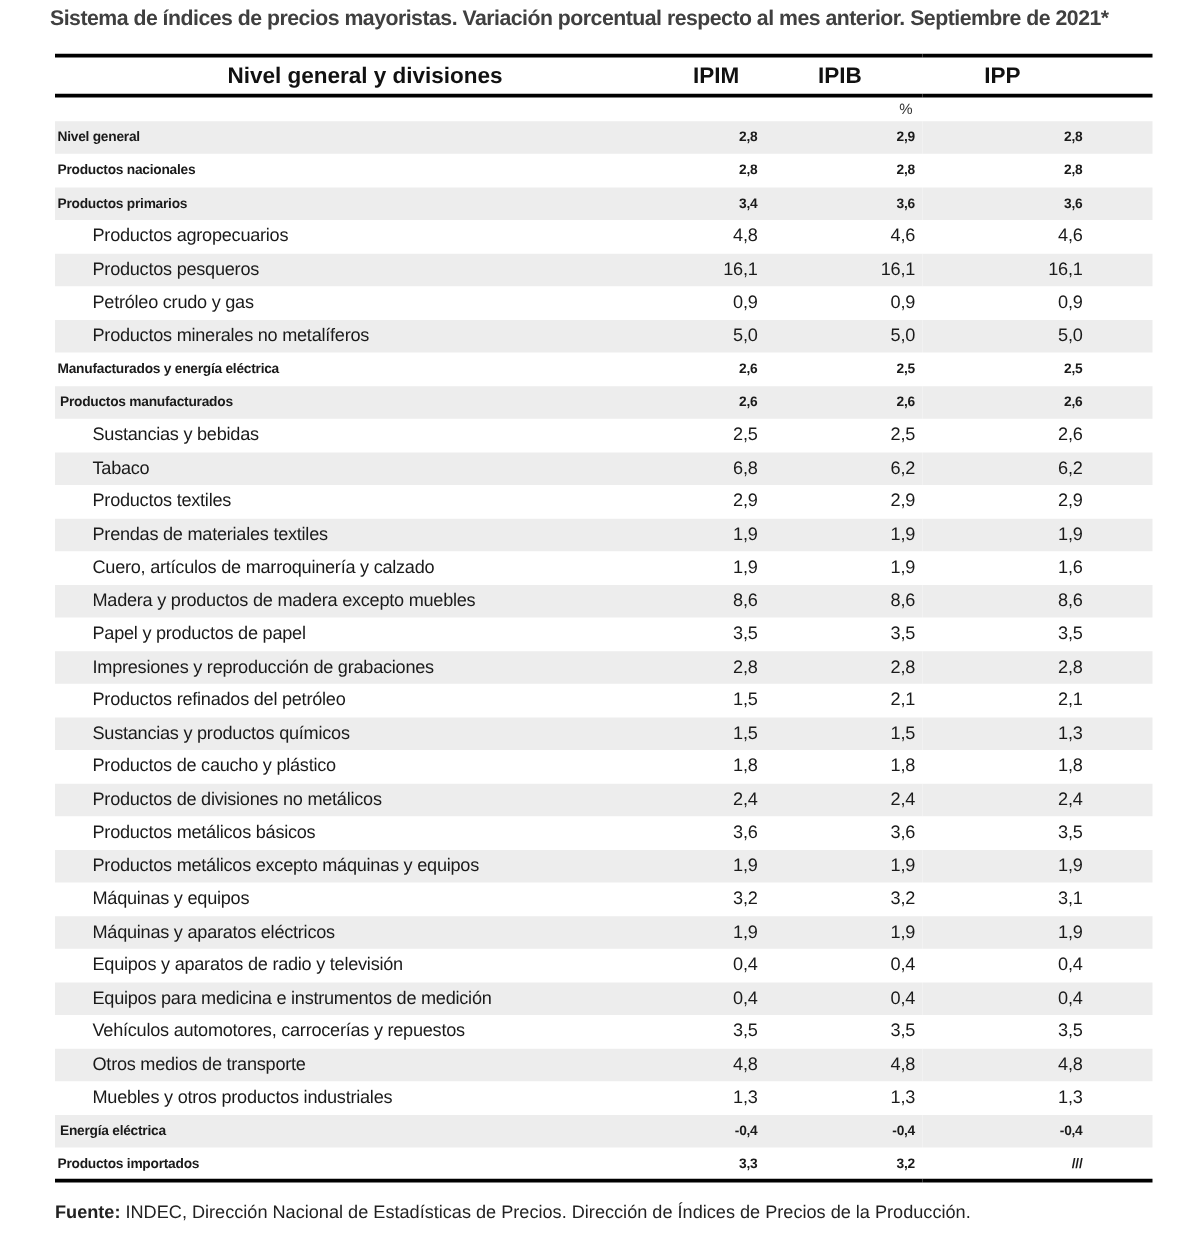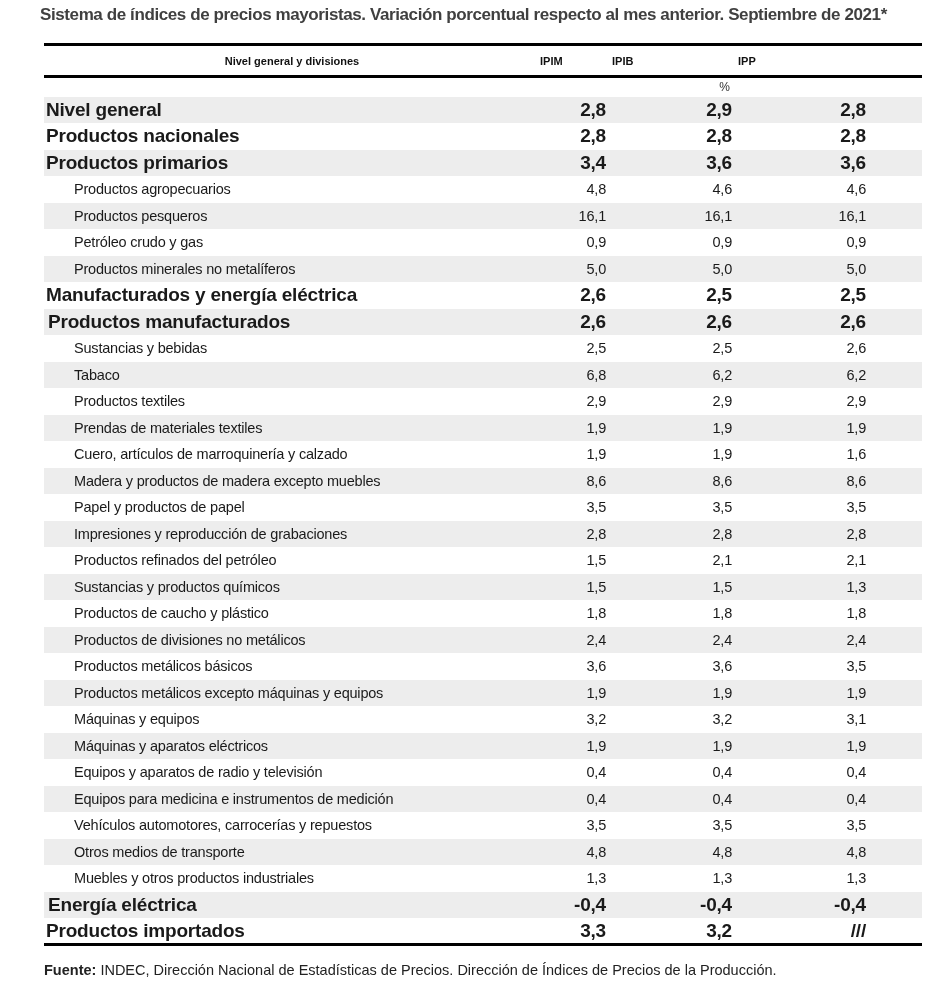"Nivel general y divisiones" thead tr.head th { font-size: 11px -> 18px }
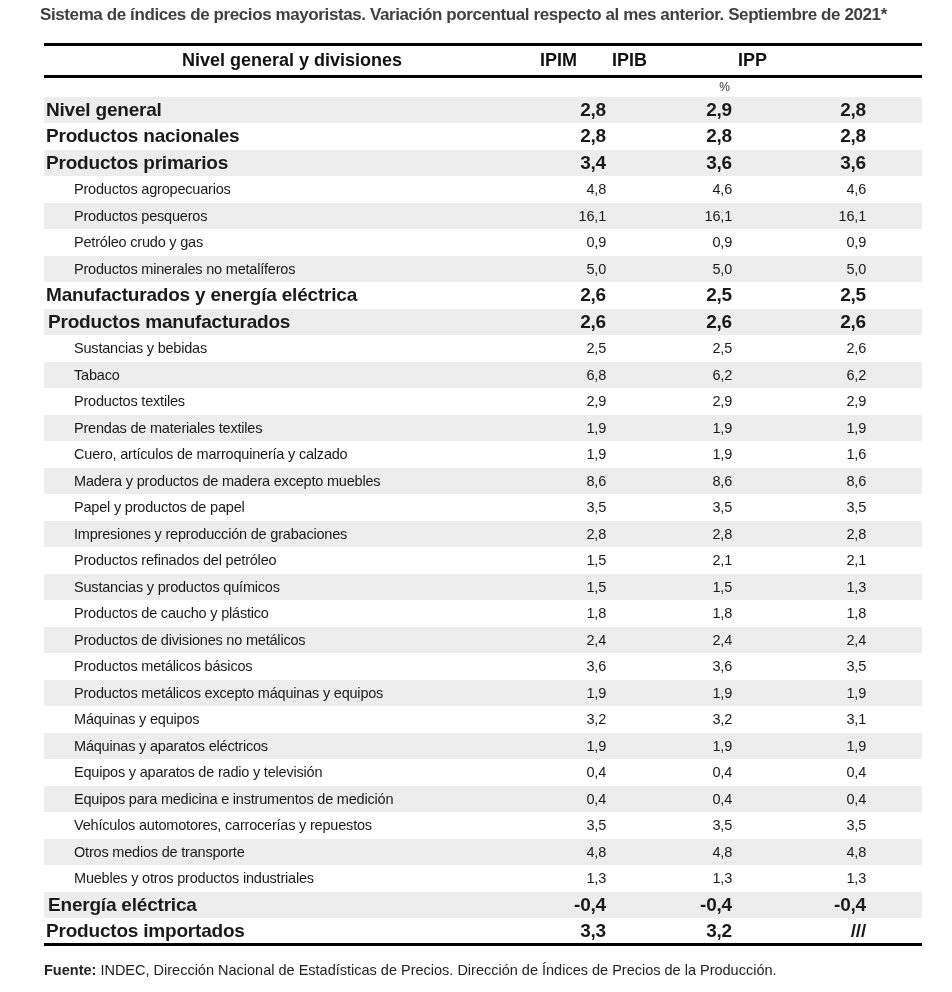"IPIM" th.num-head { text-align: left -> center }
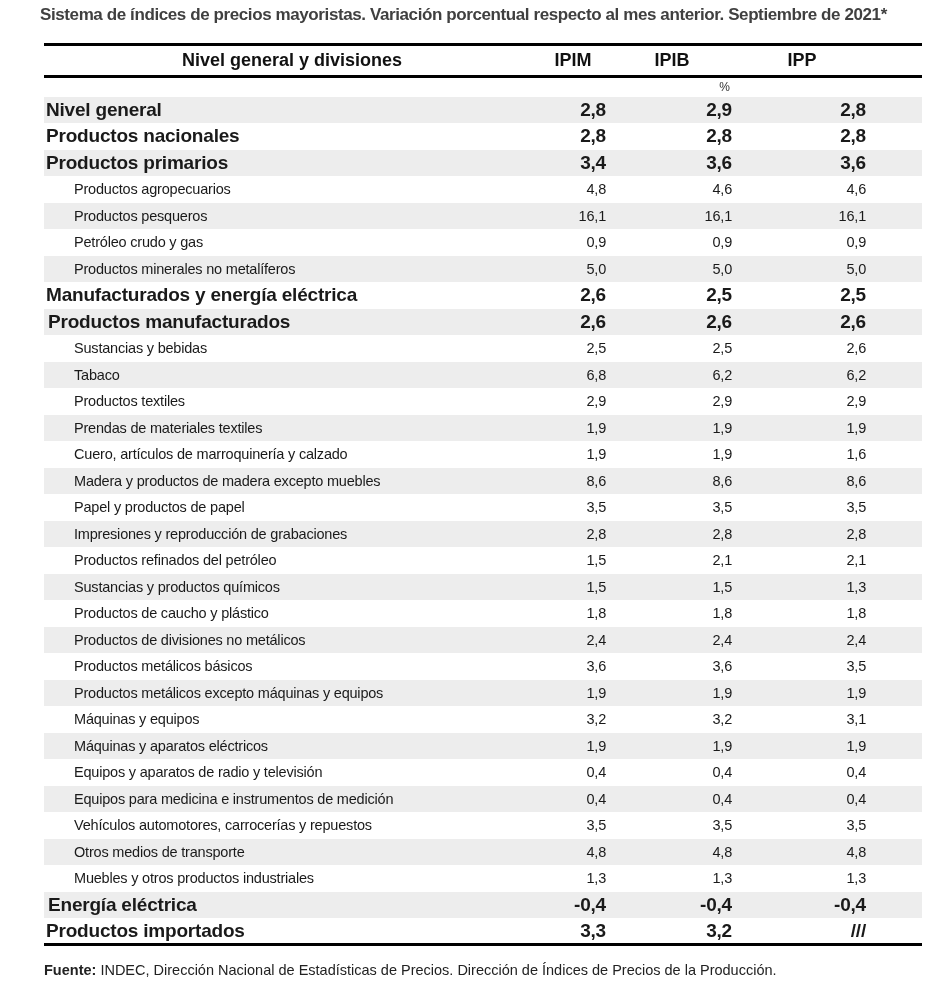"Nivel general" tbody tr.bold td { font-size: 19px -> 11px }
